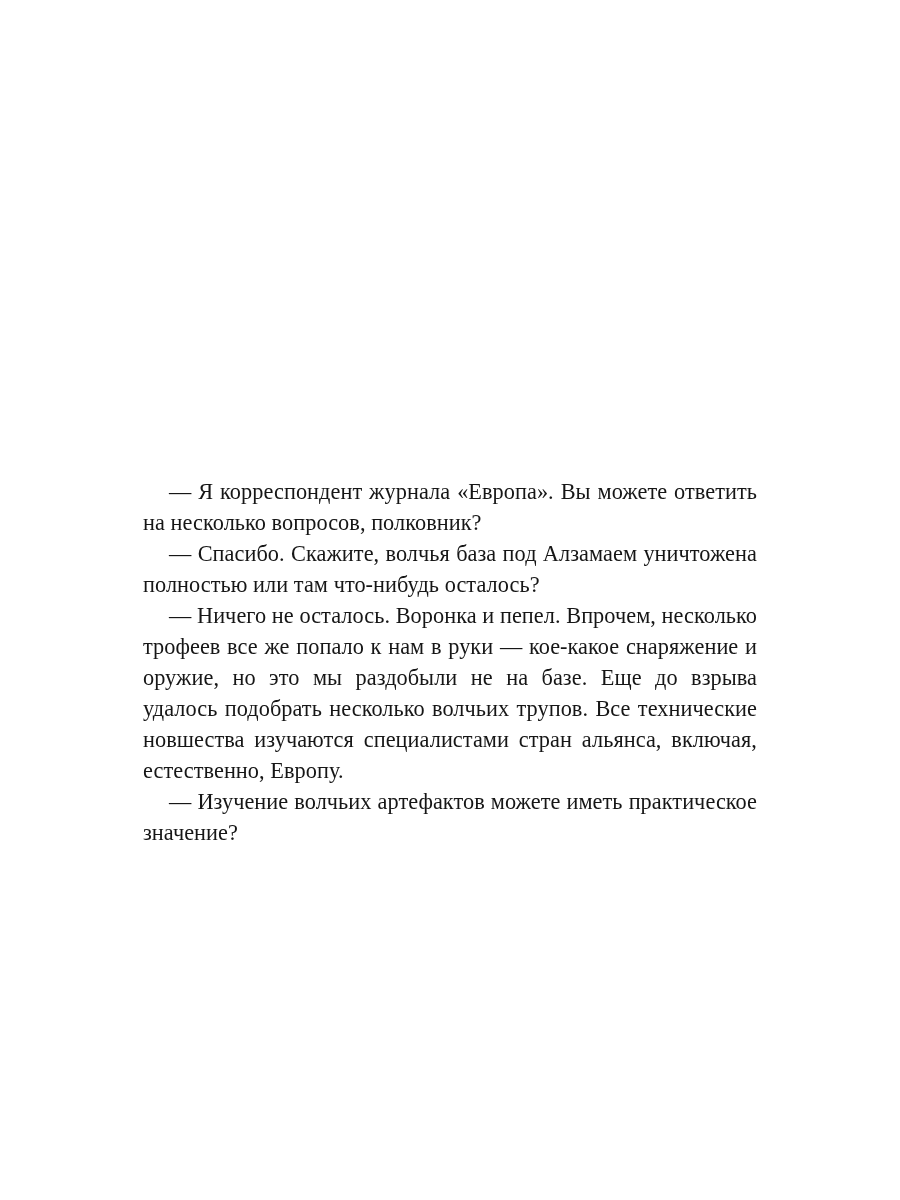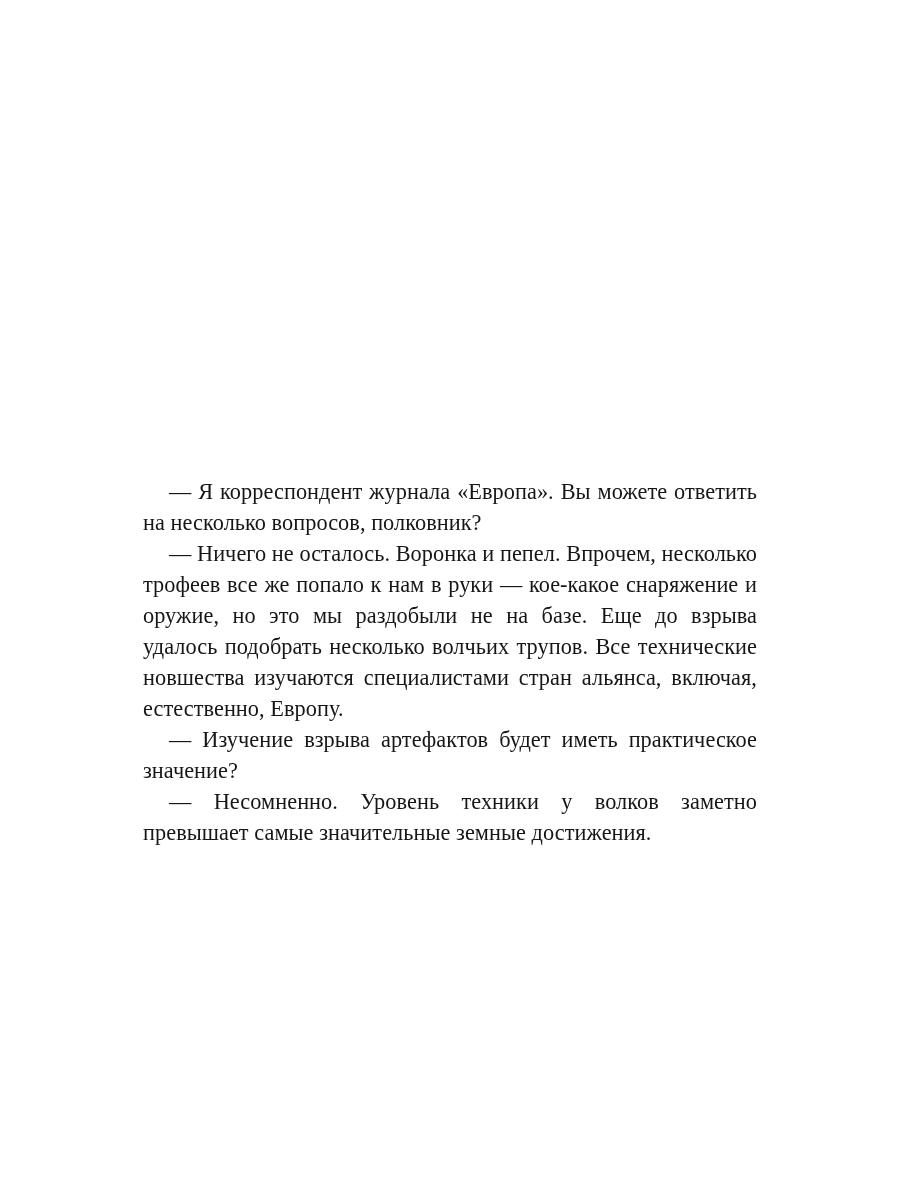"— Спасибо. Скажите, волчья база" p.para { html: none -> <p>— Спасибо. Скажите, волчья база под Алзамаем уничтожена полностью или там что-нибудь осталось?</p> }
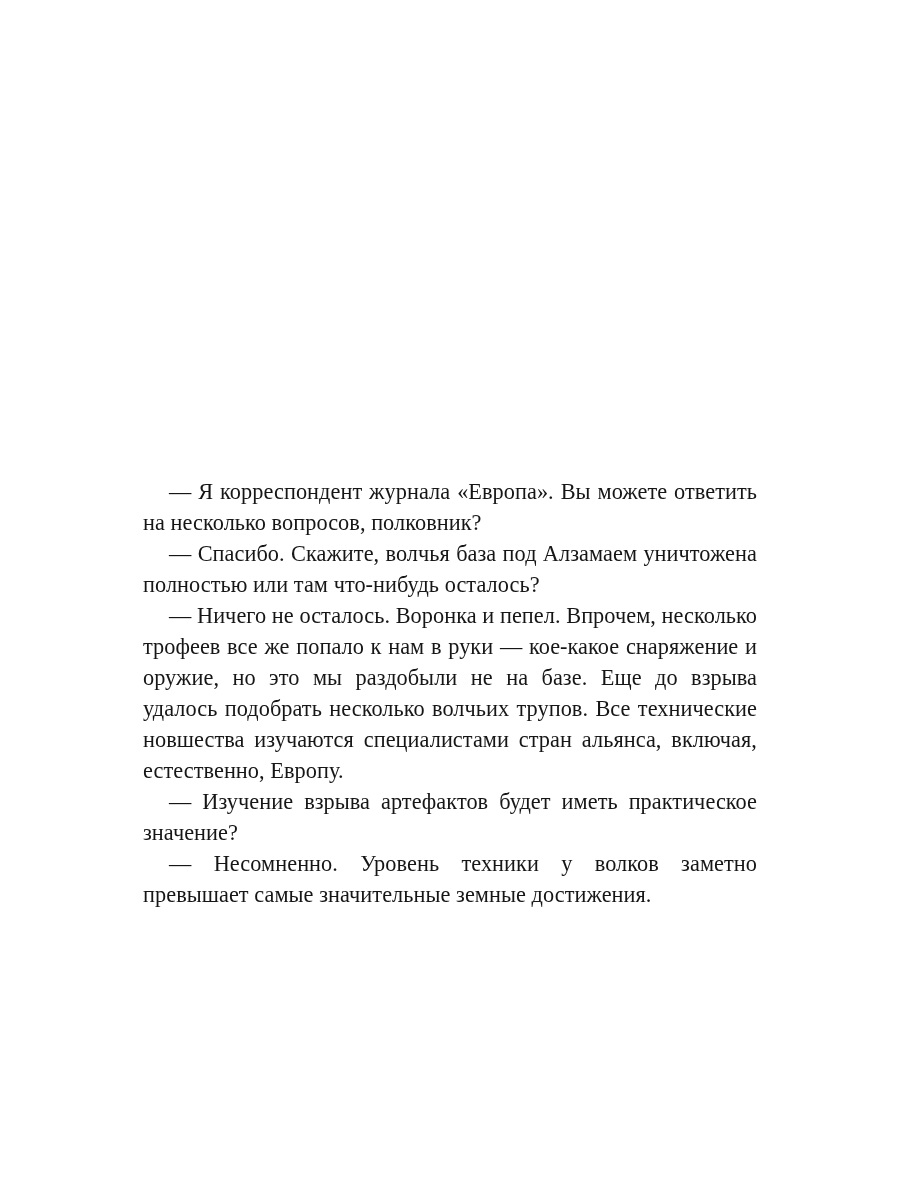"— Изучение взрыва артефактов будет" p.para { text: взрыва артефактов будет -> волчьих артефактов можете }
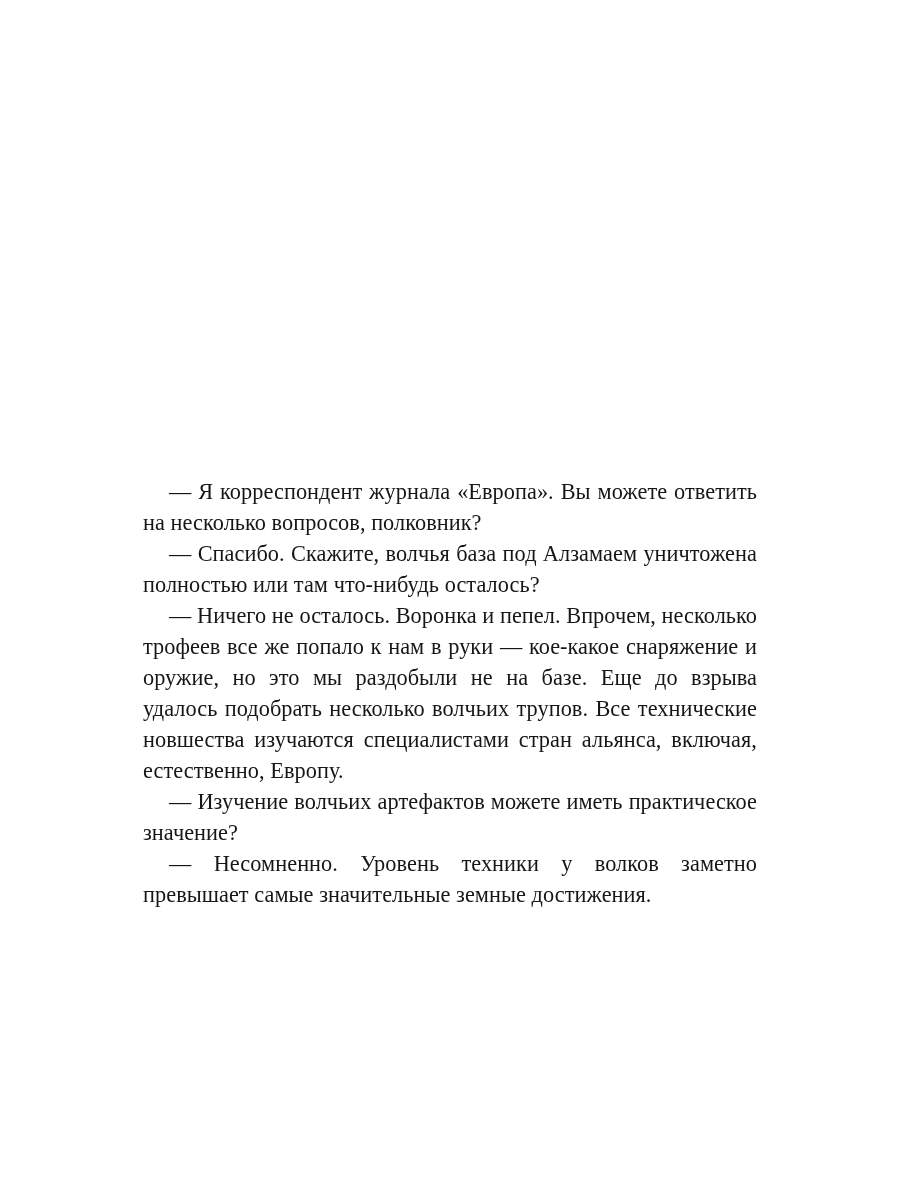"— Несомненно. Уровень техники у" p.para { html: <p>— Несомненно. Уровень техники у волков заметно превышает самые значительные земные достижения.</p> -> none }
